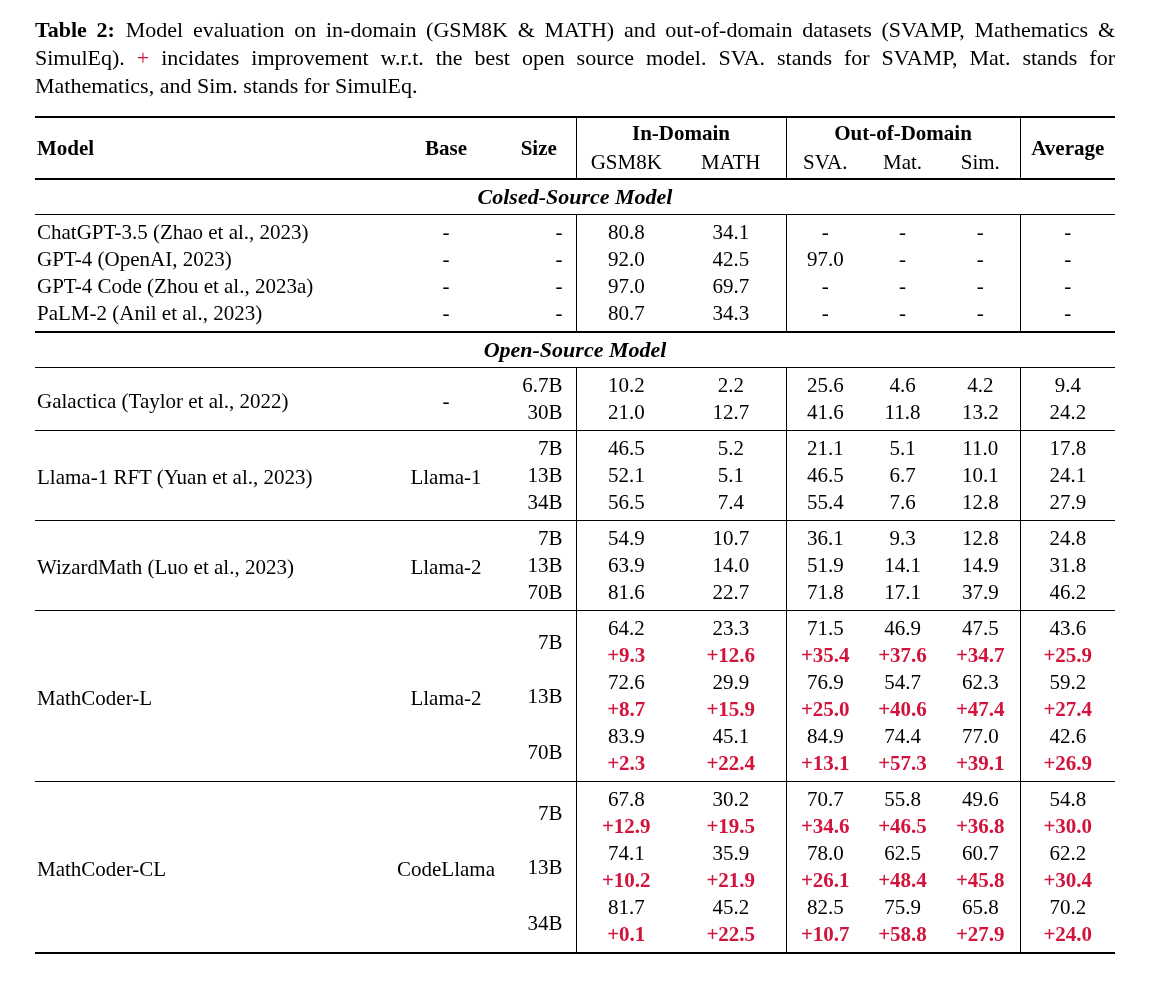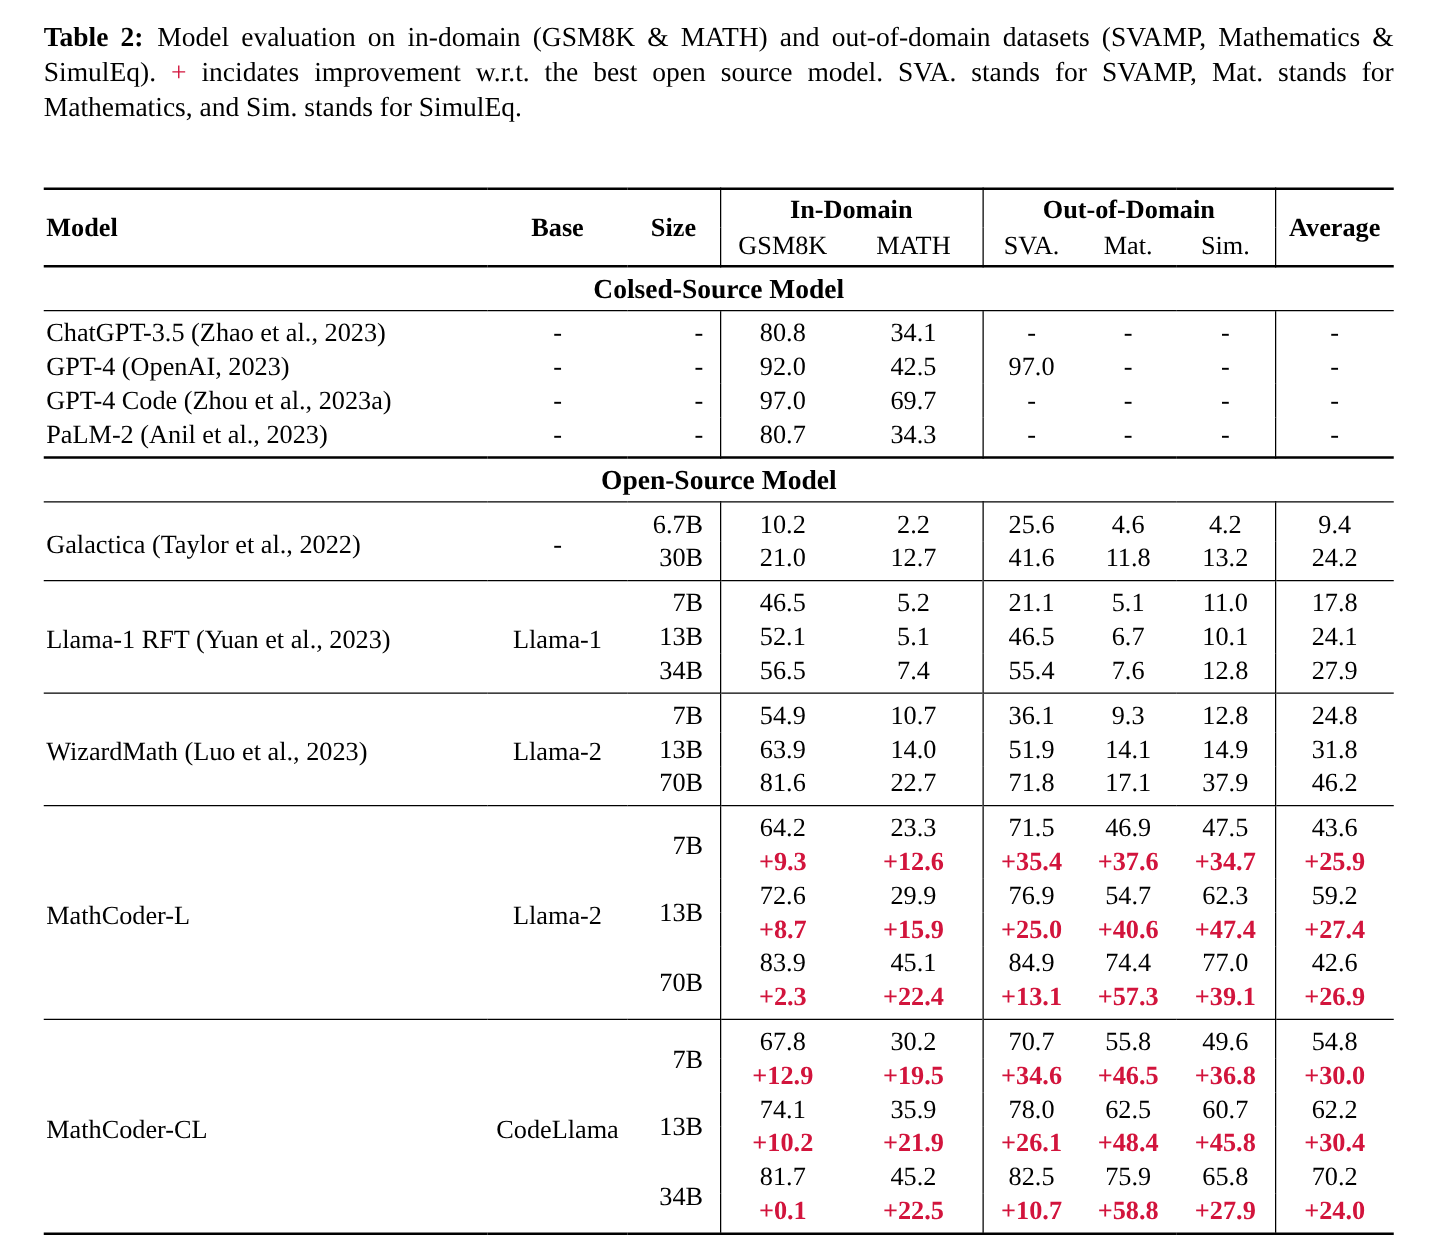"Model" table.results { margin-top: 50px -> 16px }
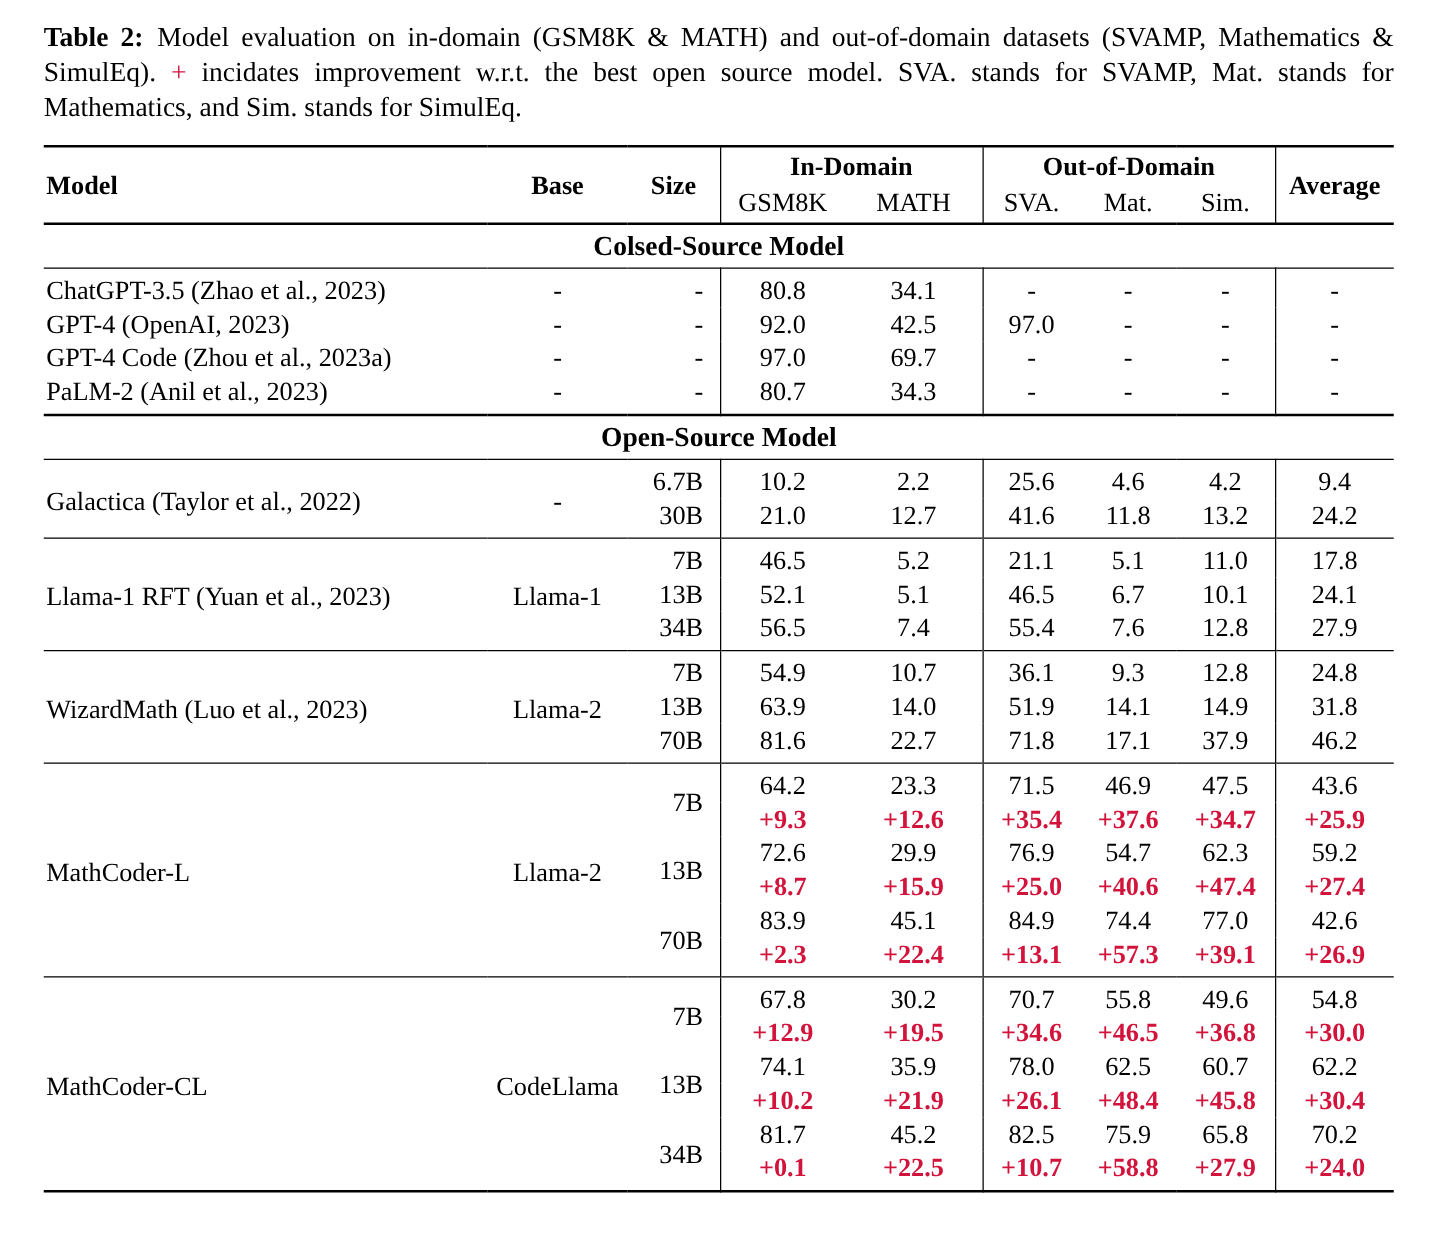"Colsed-Source Model" tr.section td { font-style: none -> italic }
